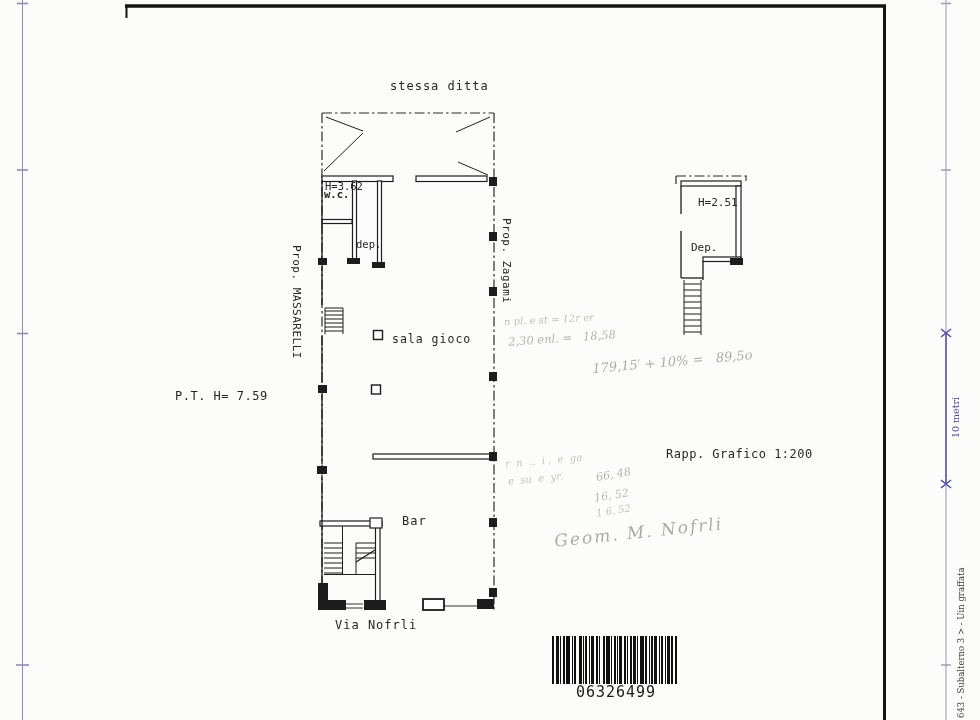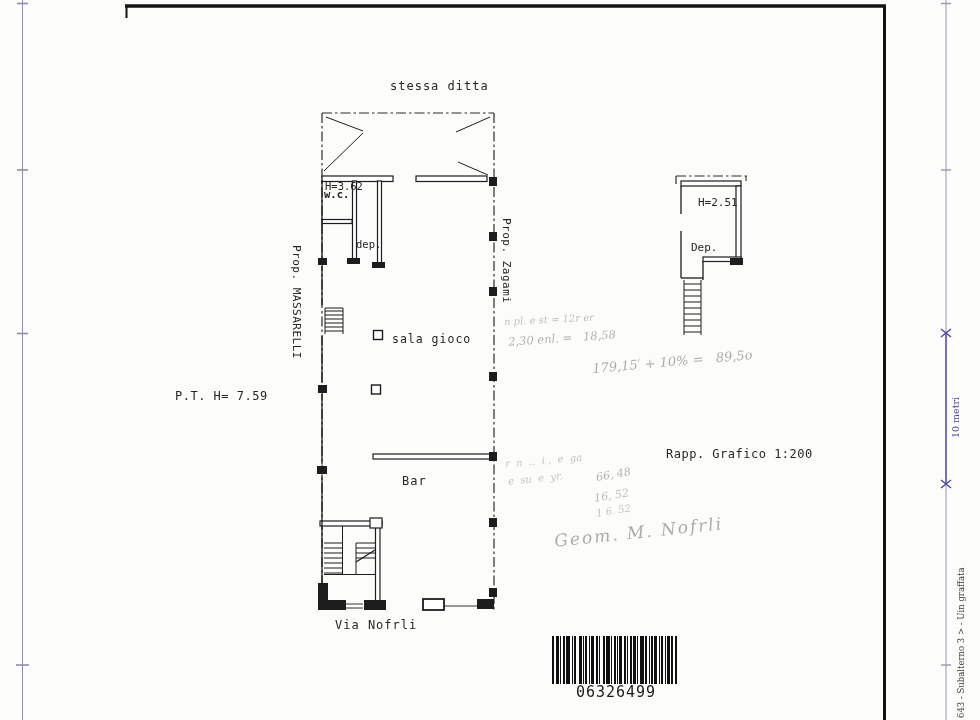"Bar" span.lbl { top: 474px -> 514px }
